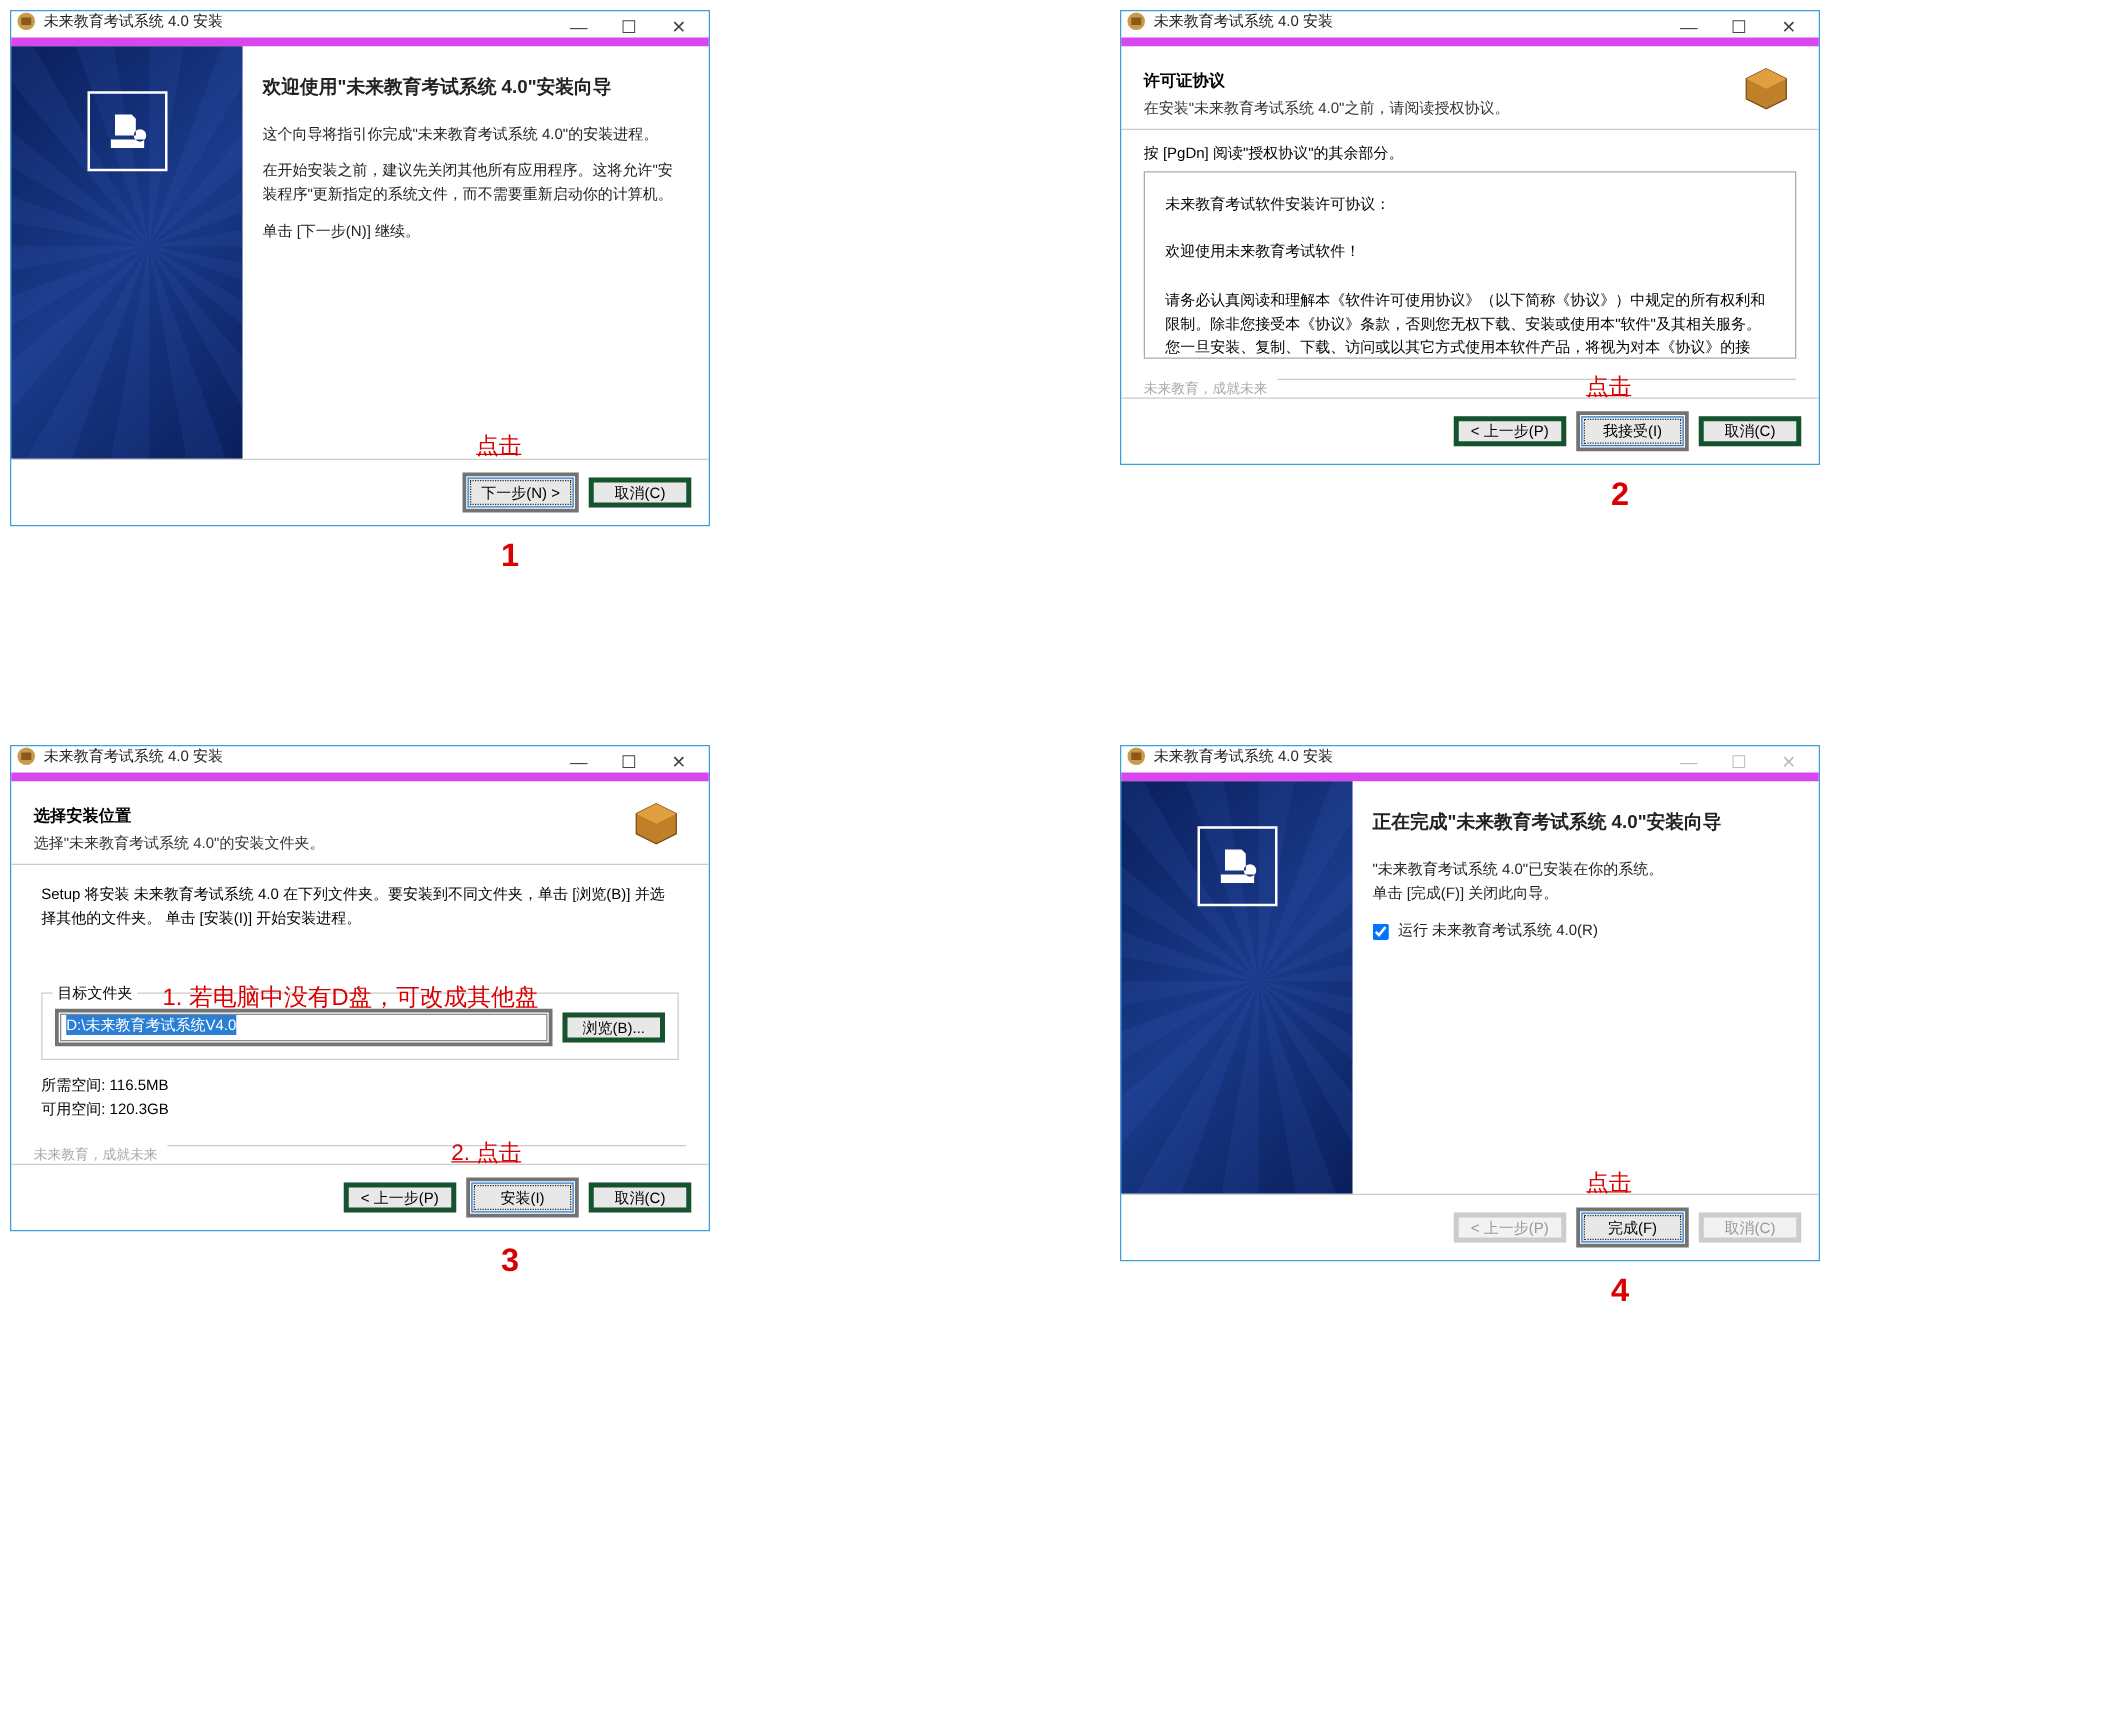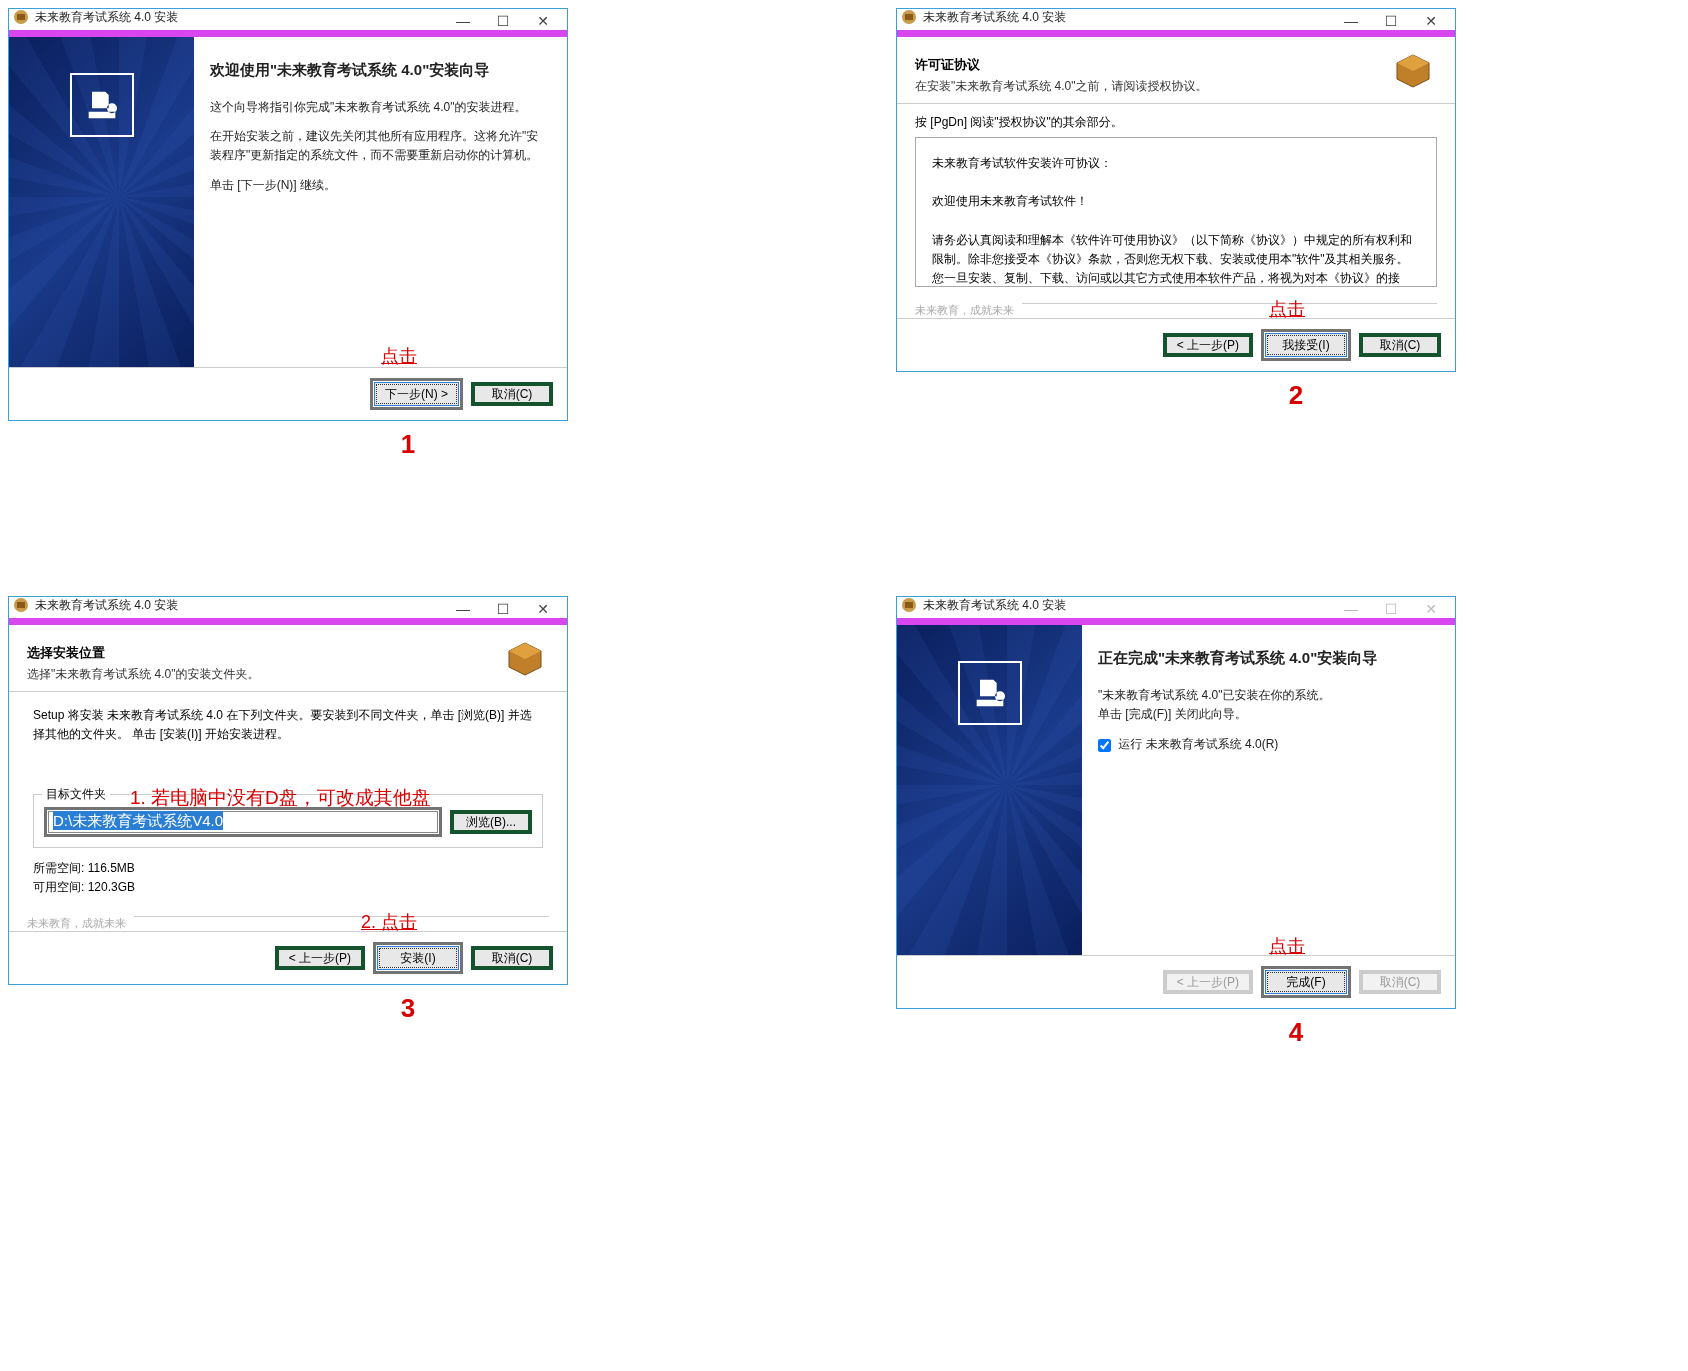"D:\未来教育考试系统V4.0" .path-input { font-size: 15px -> 12px }
